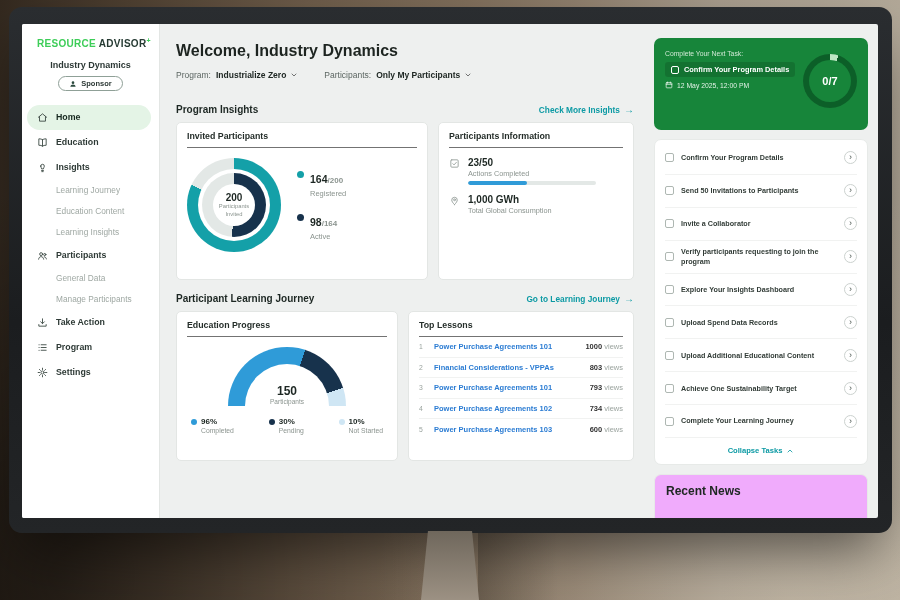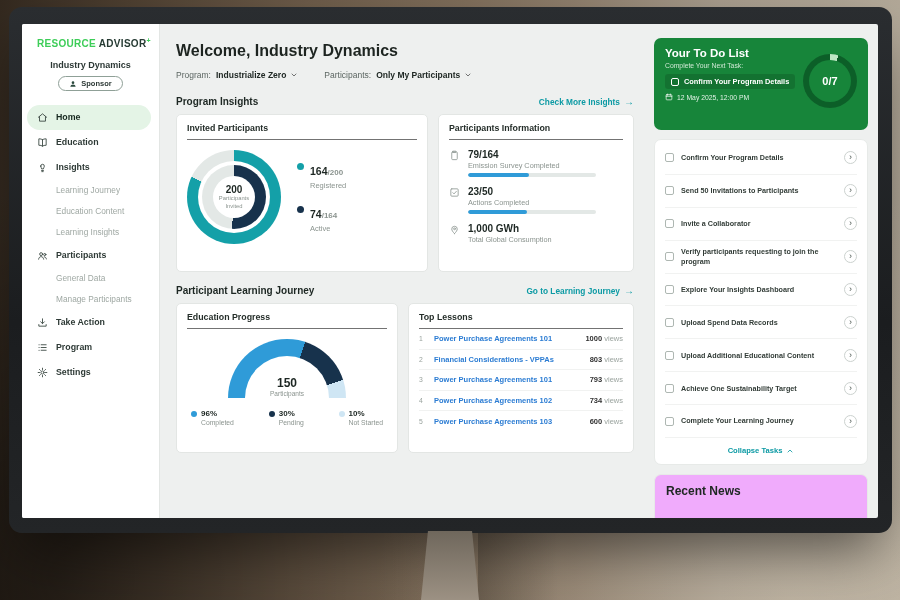"Your To Do List" div.tg-title { html: <div>Your To Do List</div> -> none }
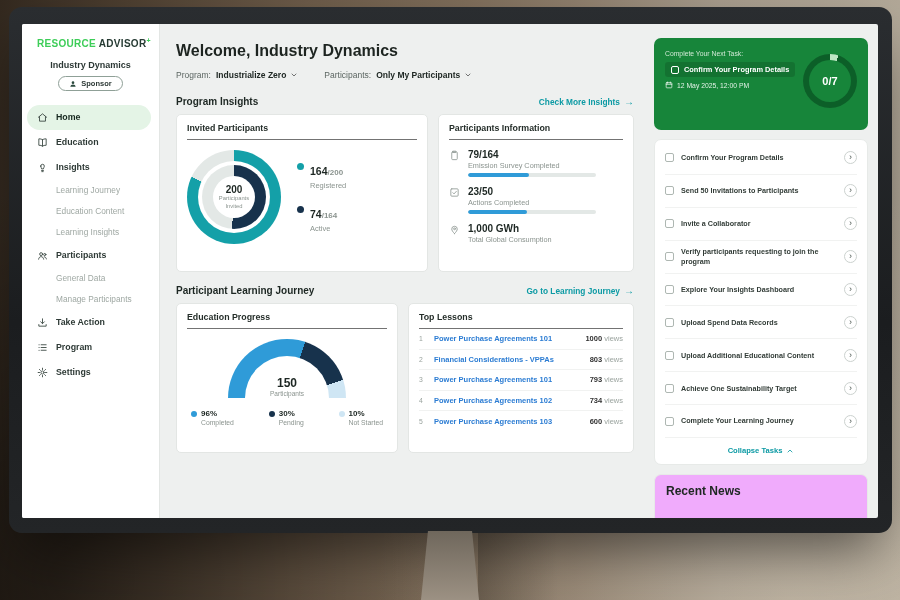"Program:" .filters { margin-bottom: 16px -> 24px }
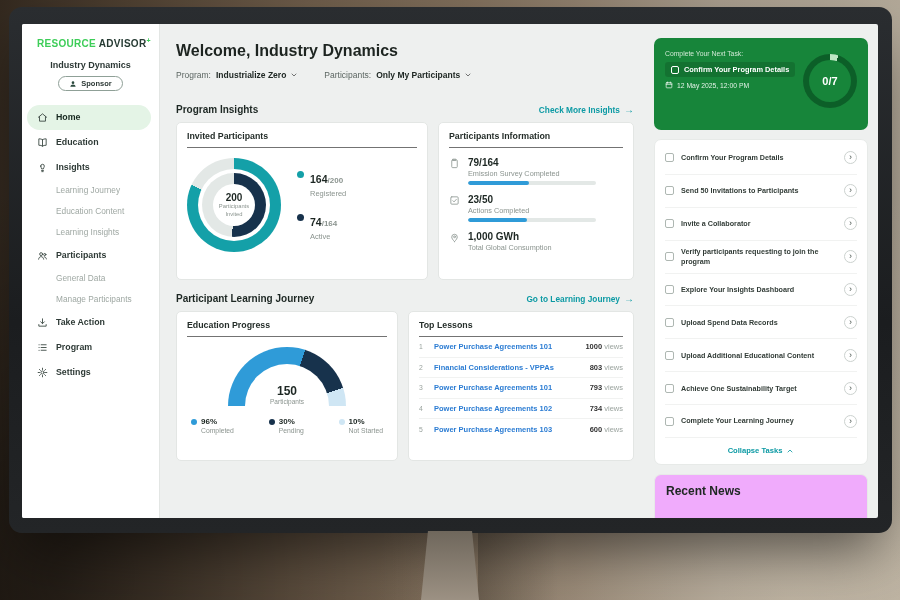"79/164" div.stat { html: <div> <svg> <rect></rect> <path></path> </svg> <div> <div>79/164</div> <div>Emission Survey Completed</div> <div> <div></div> </div> </div> </div> -> none }
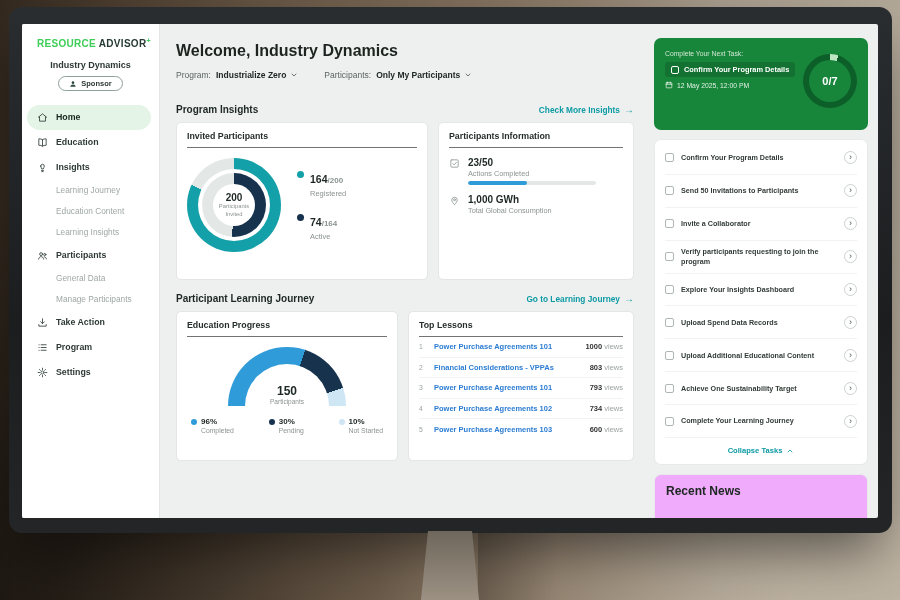"74" span.leg-val { text: 74 -> 98 }
